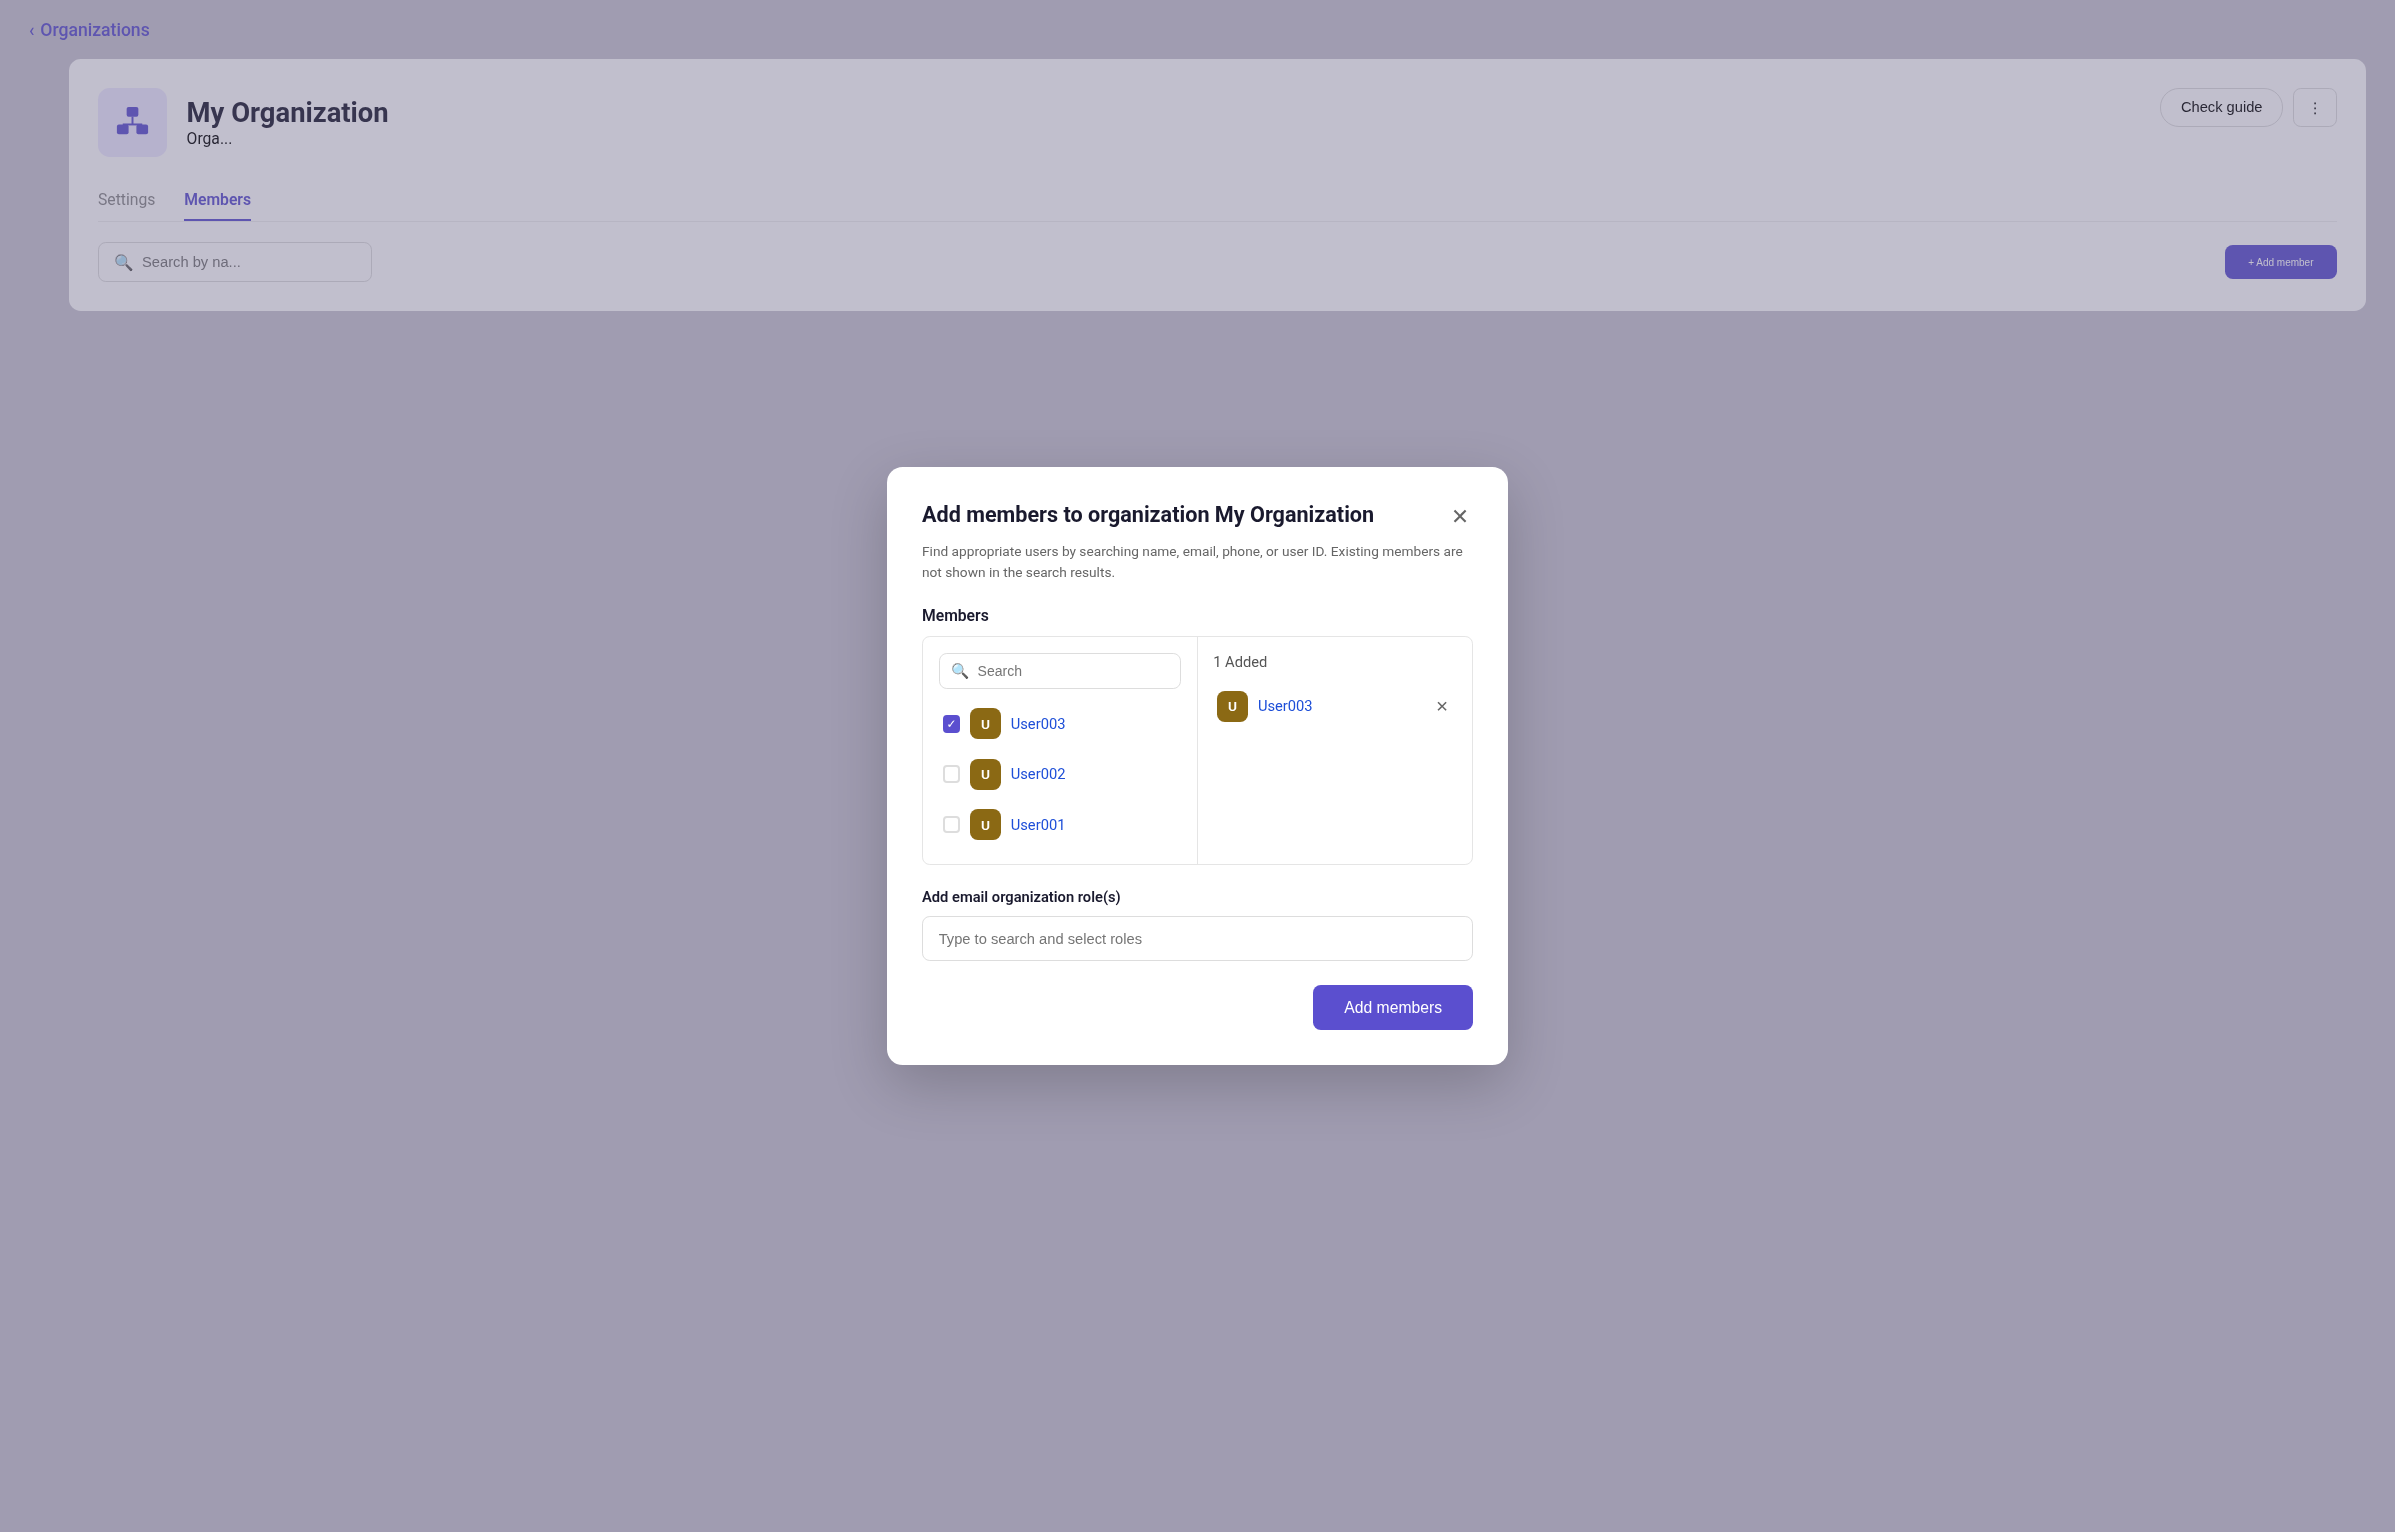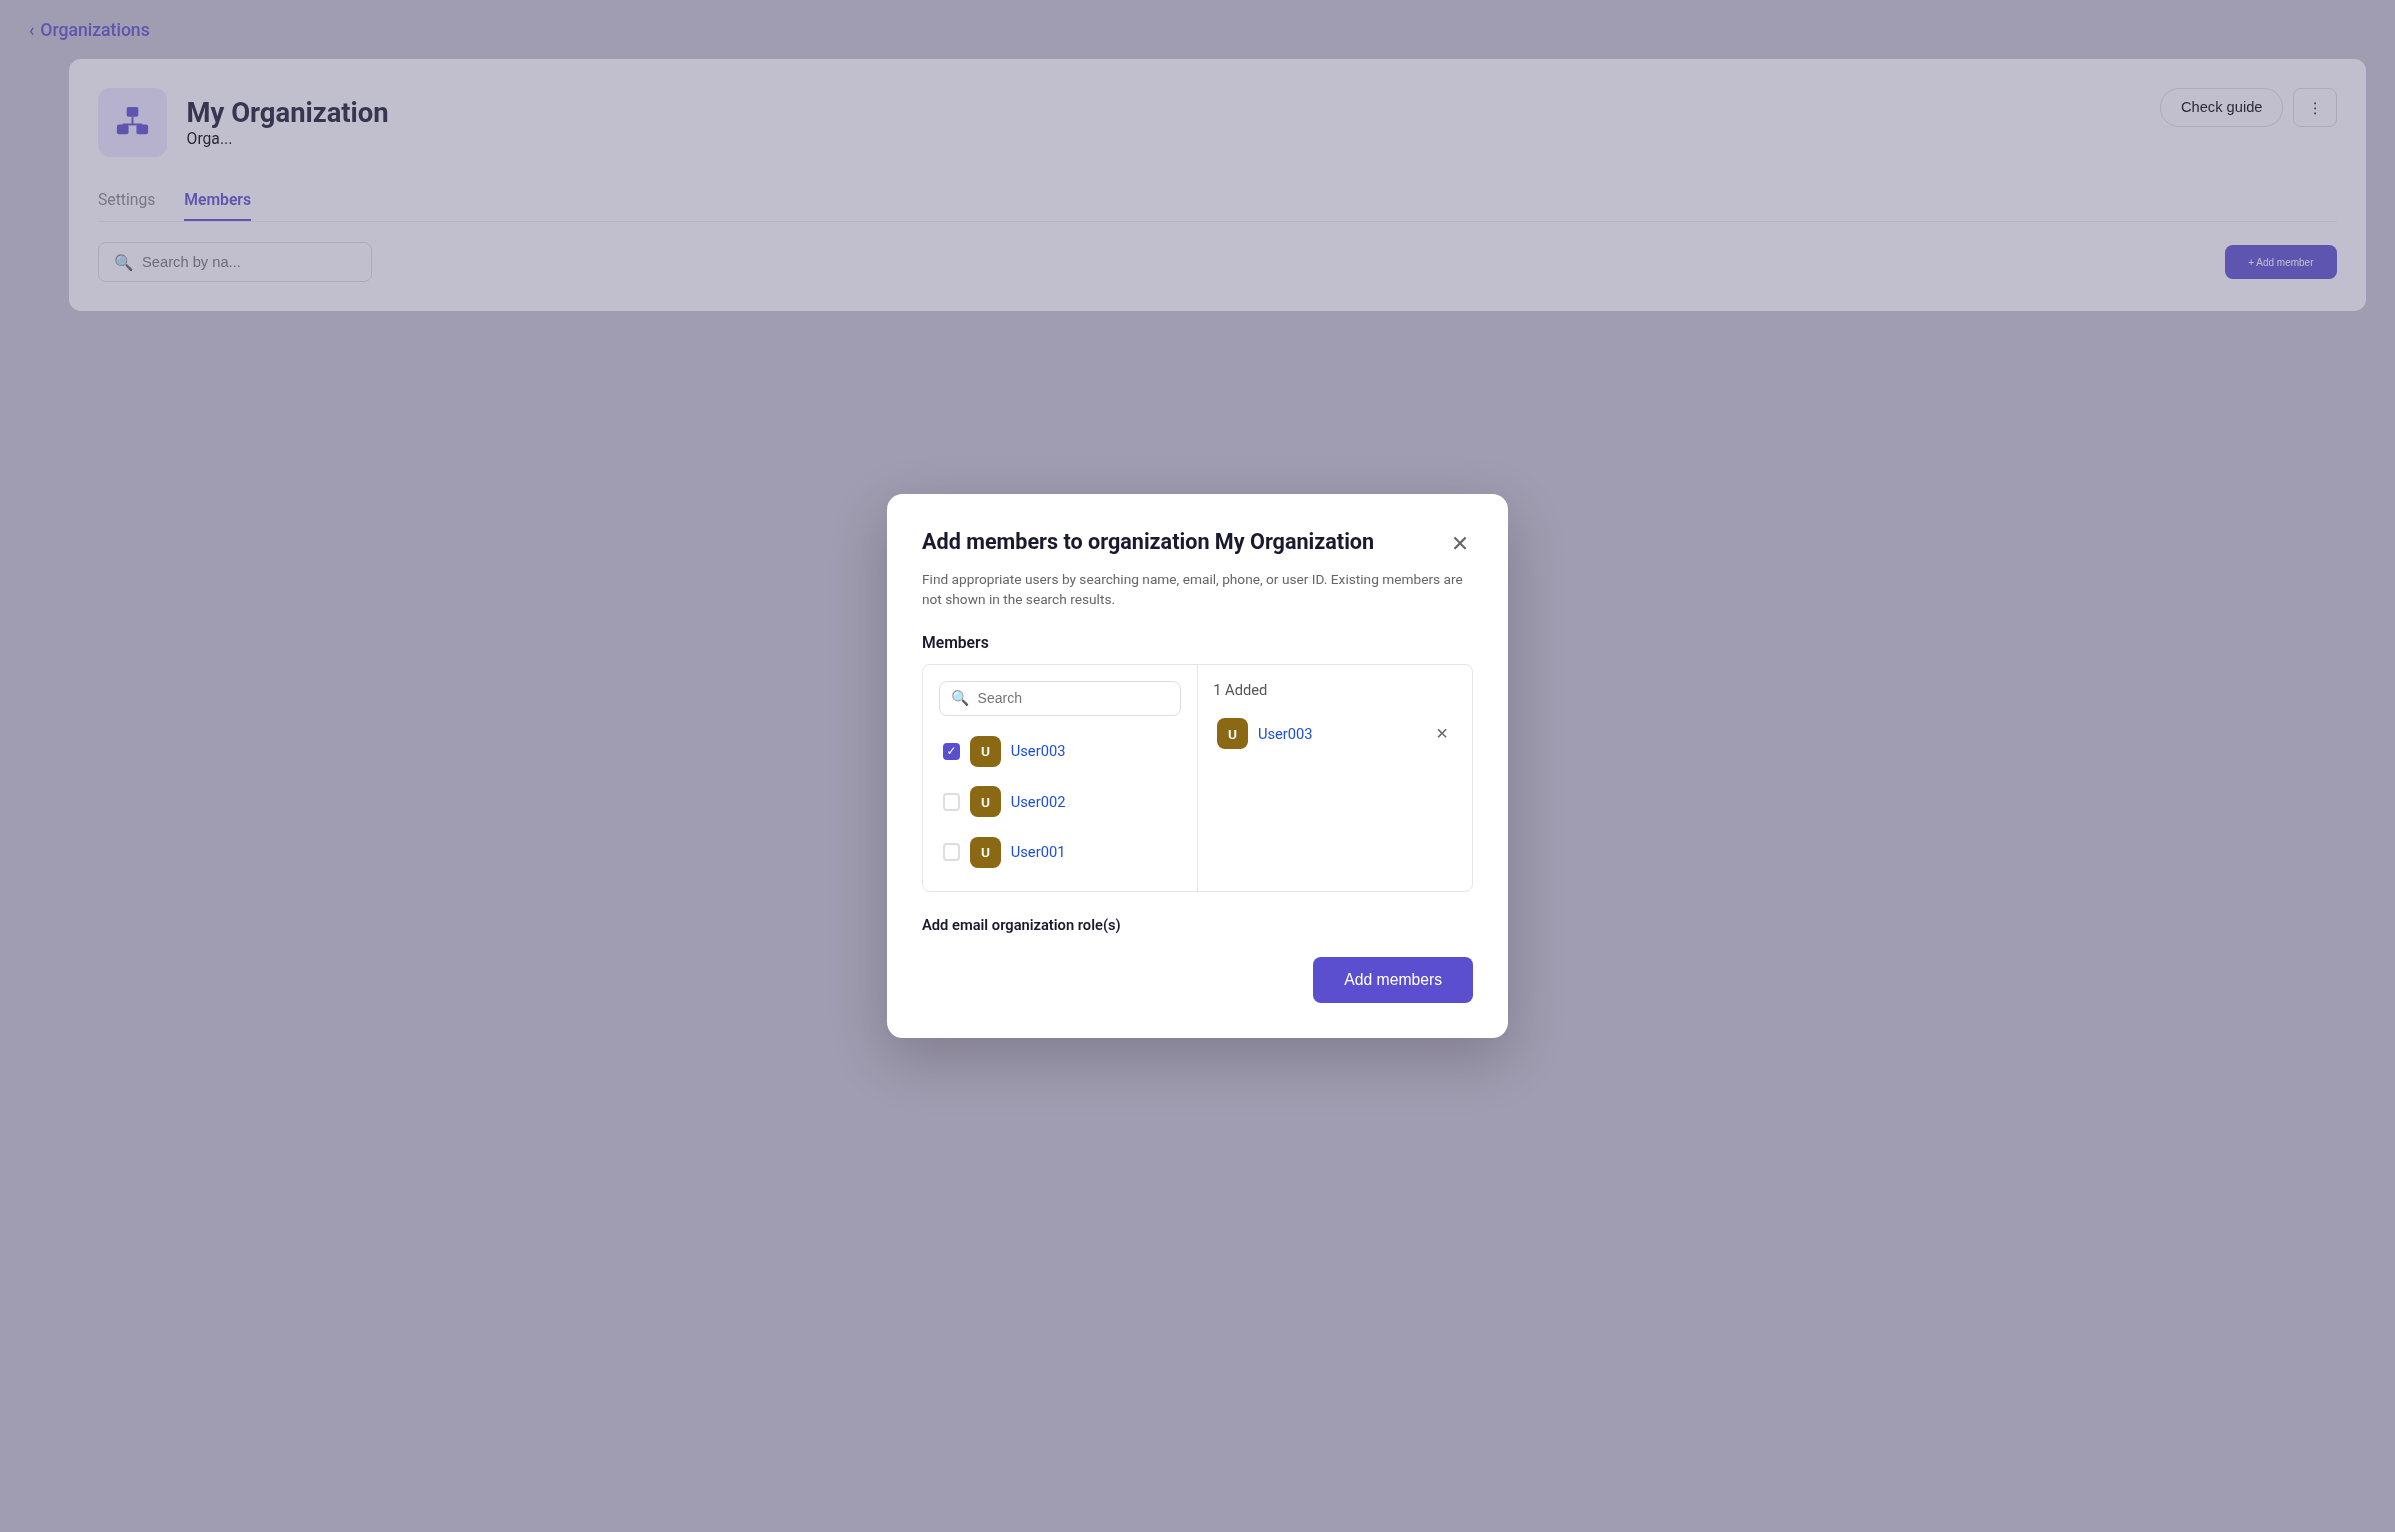"Type to search and select" input.roles-input { html: none -> <input> }
